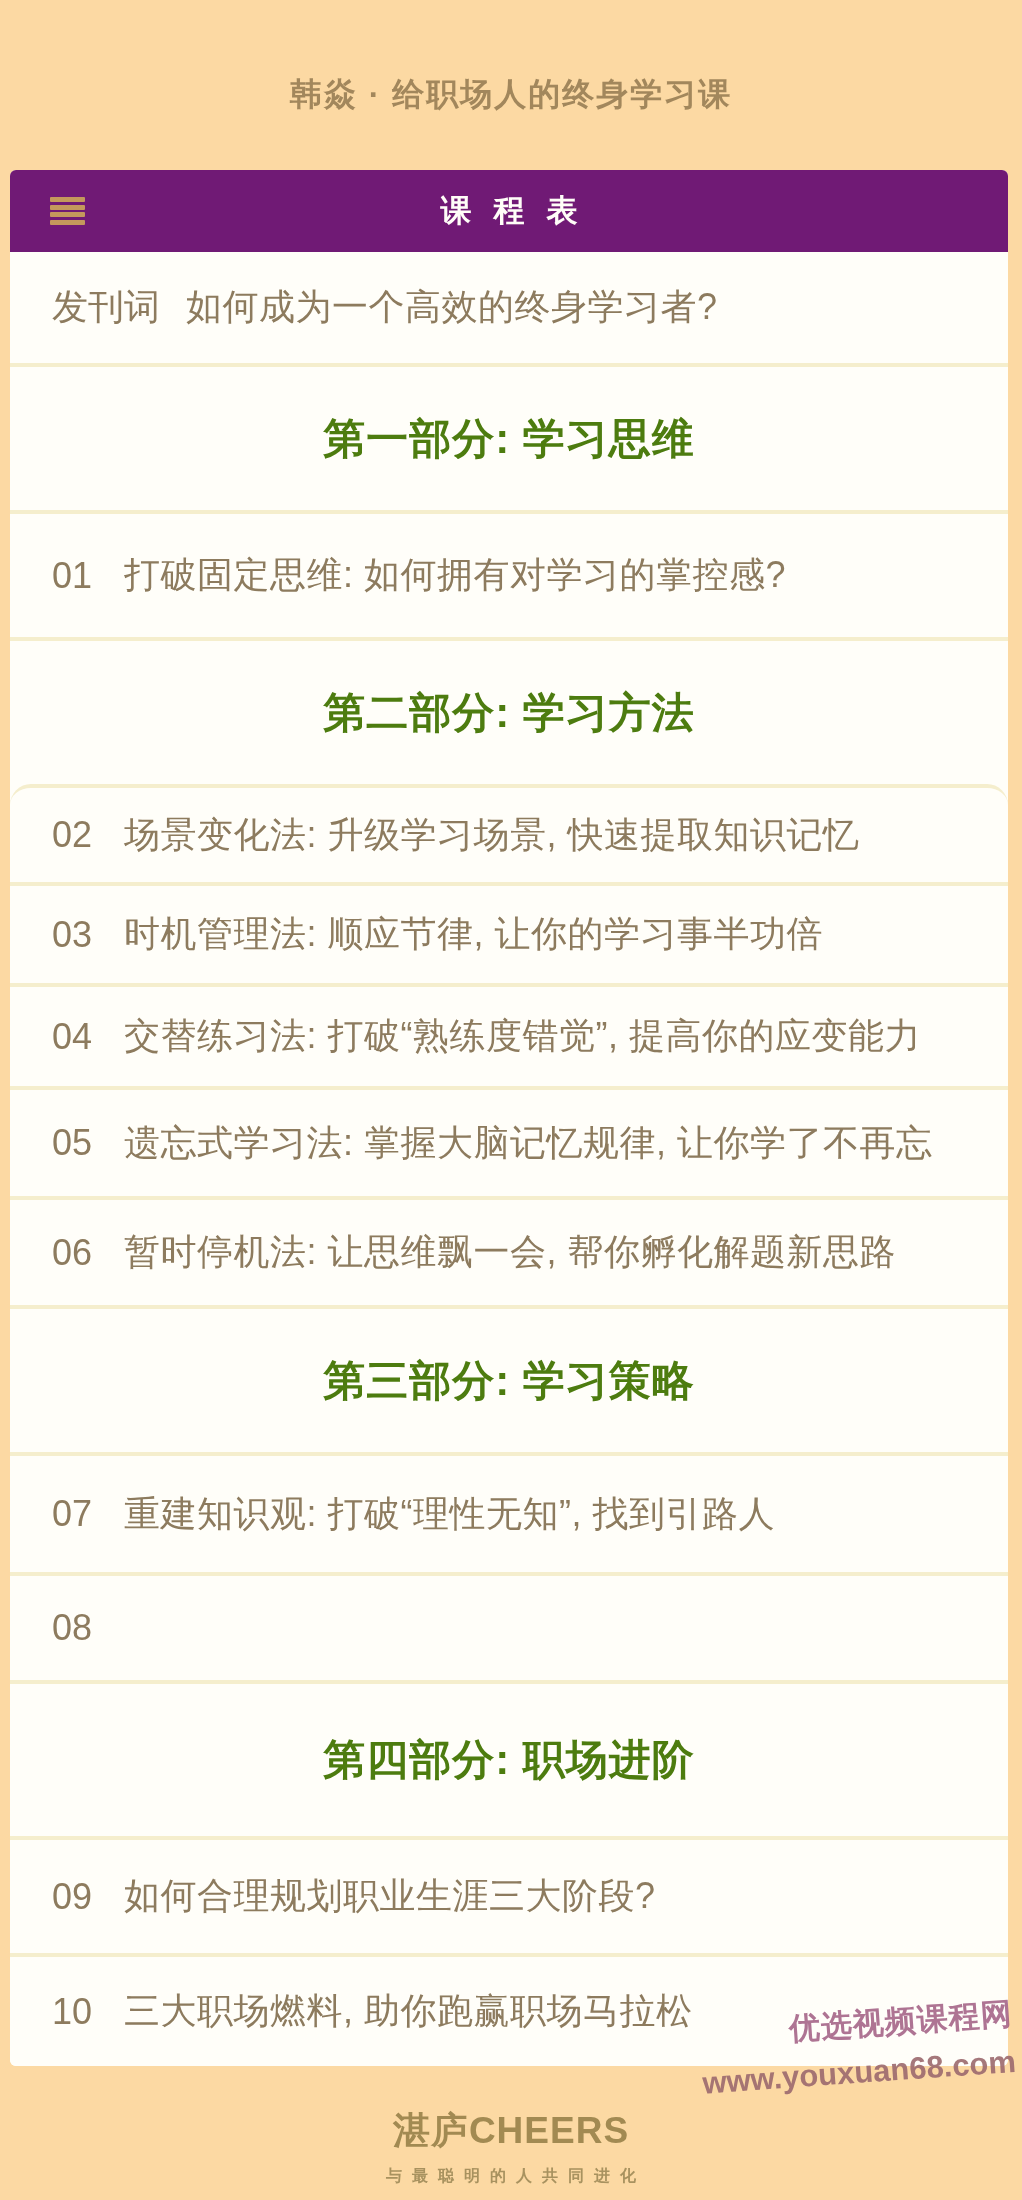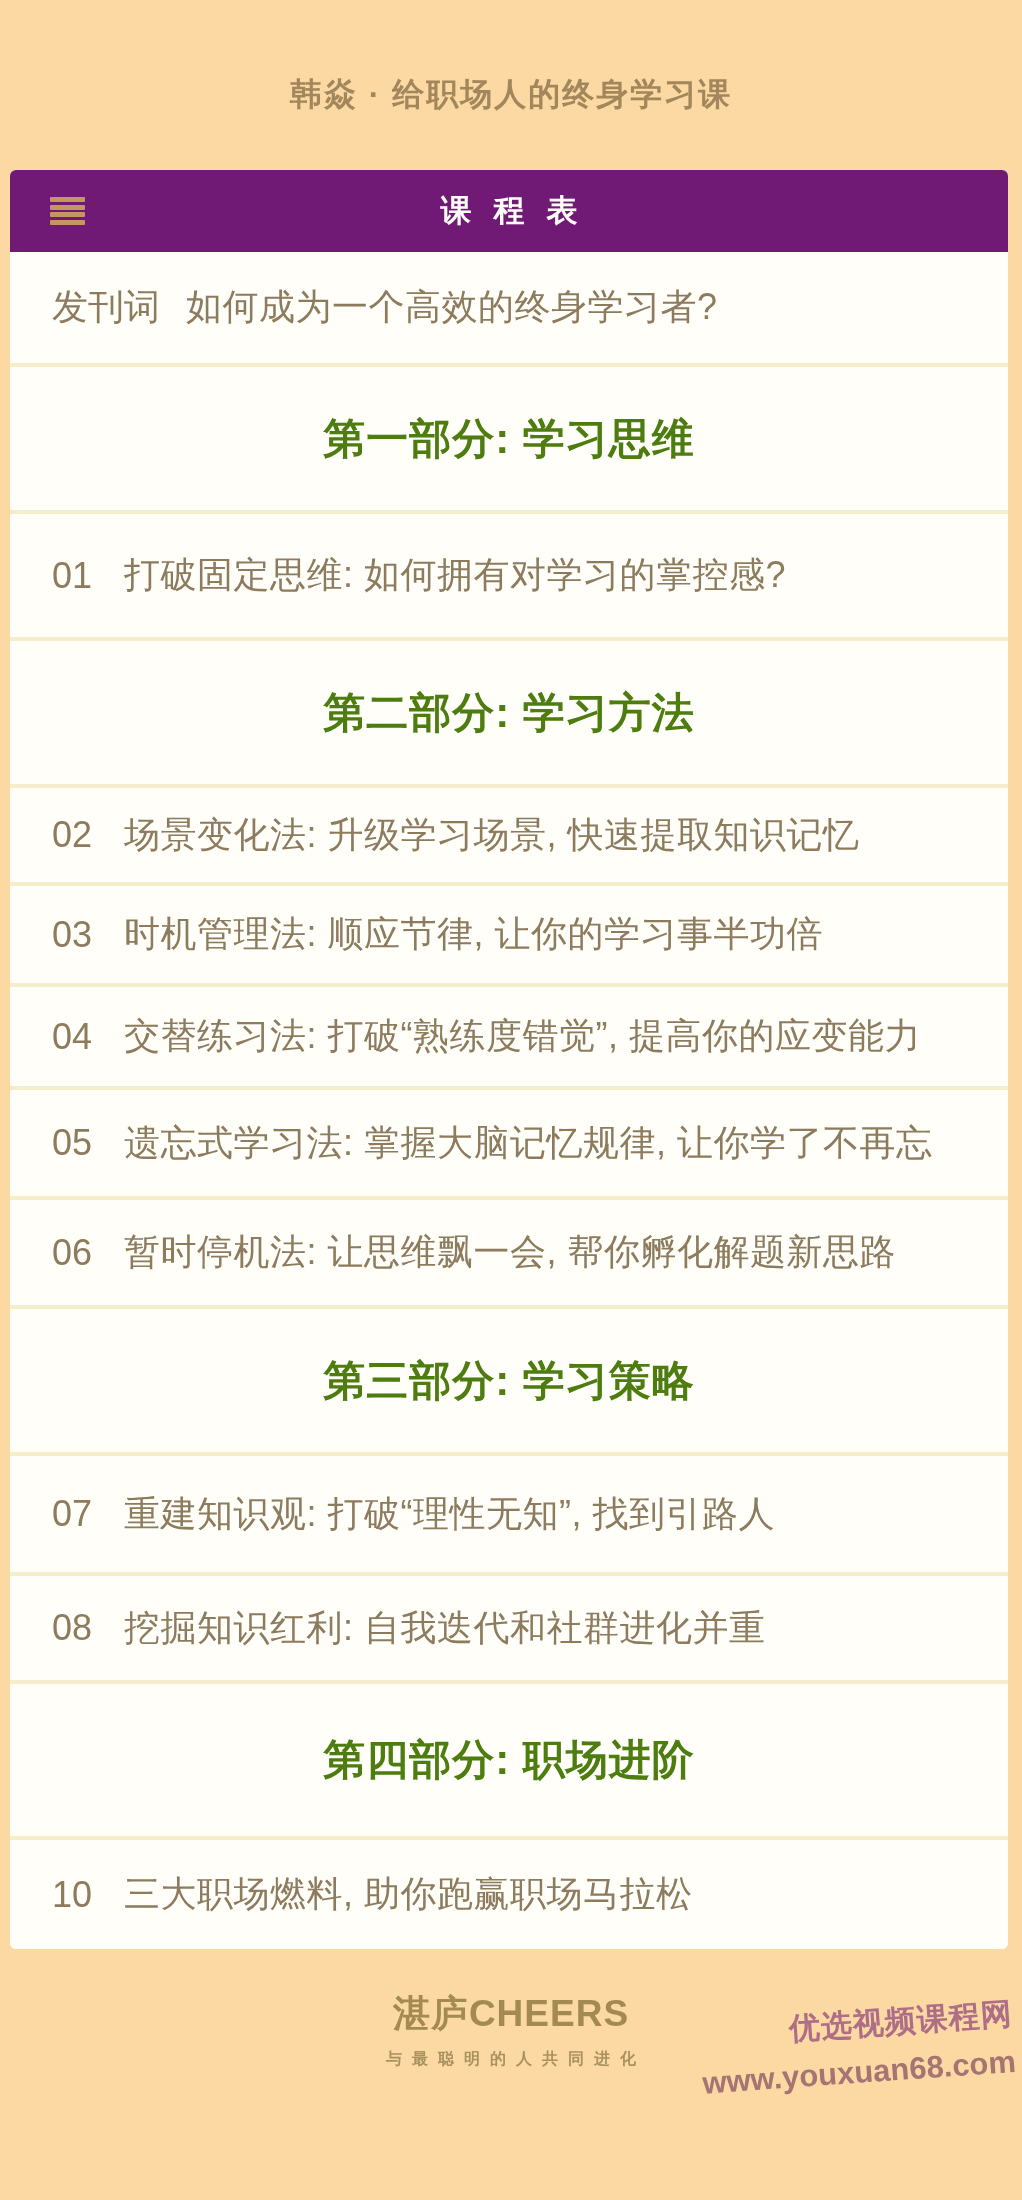"02" .h94 { border-radius: none -> 21px }
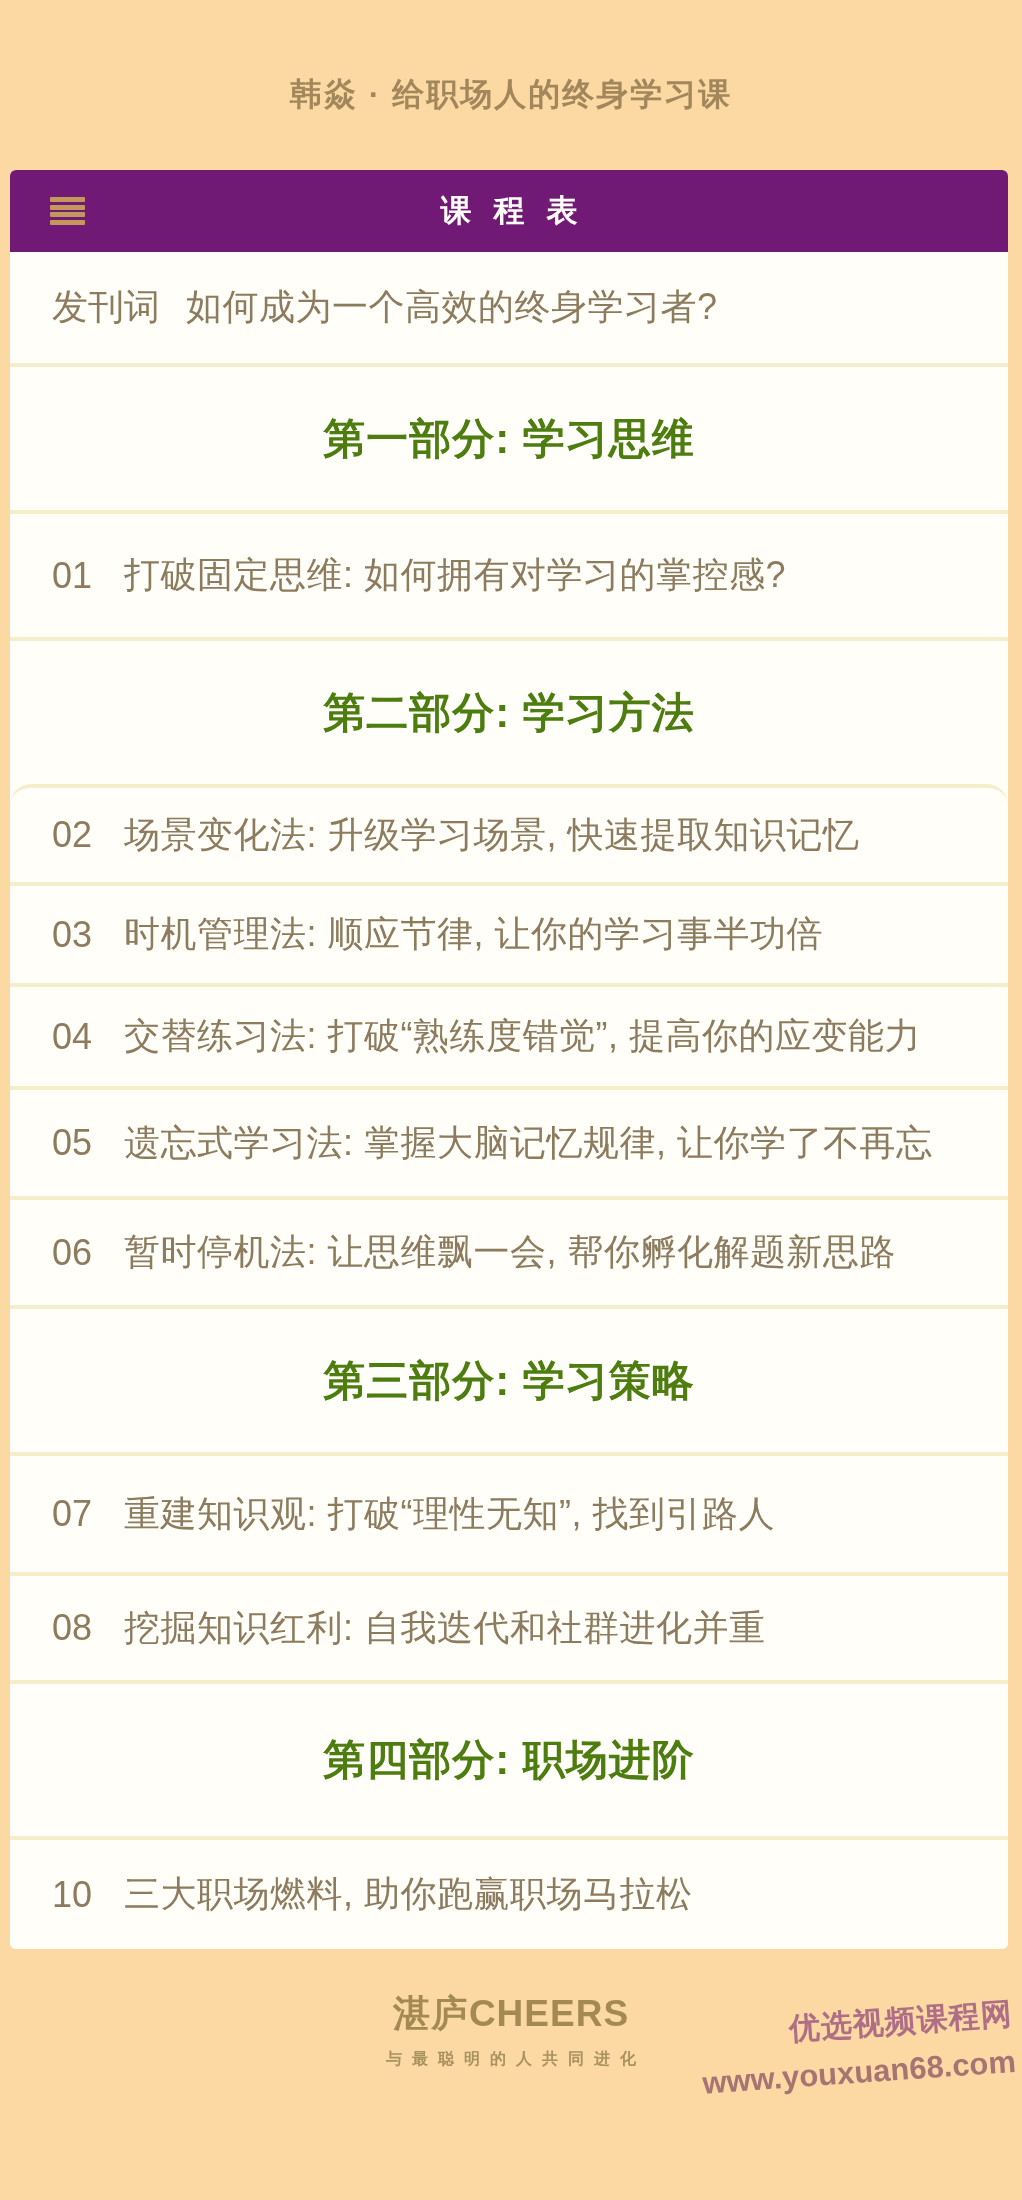"挖掘知识红利: 自我迭代和社群进化并重" span.title { html: <span>挖掘知识红利: 自我迭代和社群进化并重</span> -> none }
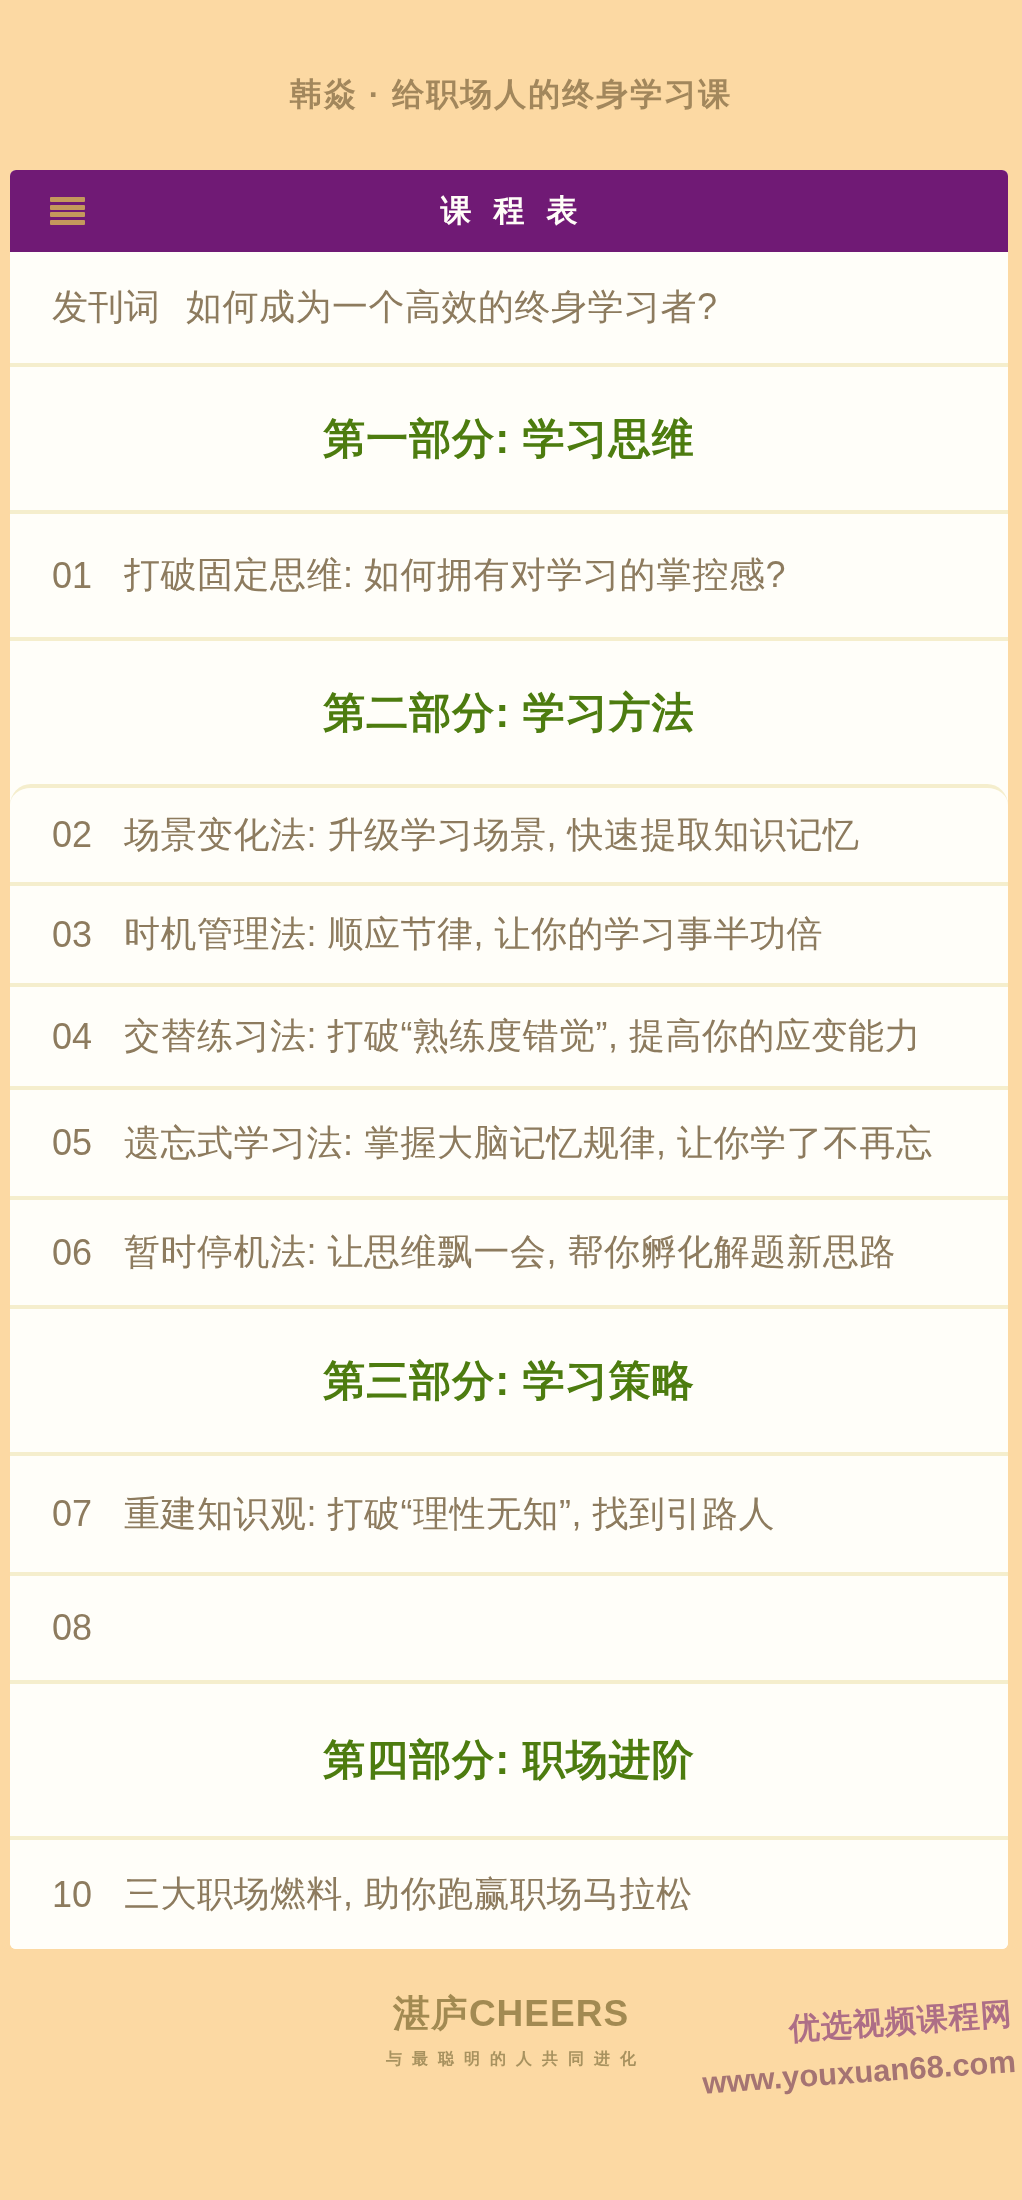"09" div.row { html: none -> <div> <span>09</span> <span>如何合理规划职业生涯三大阶段?</span> </div> }
